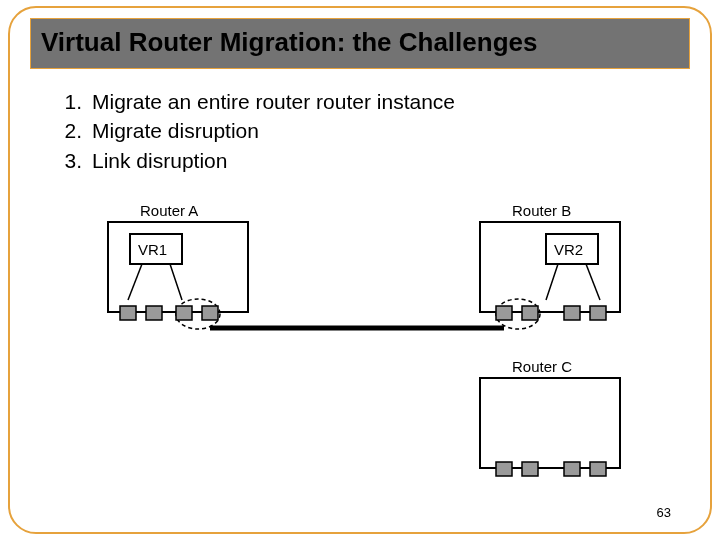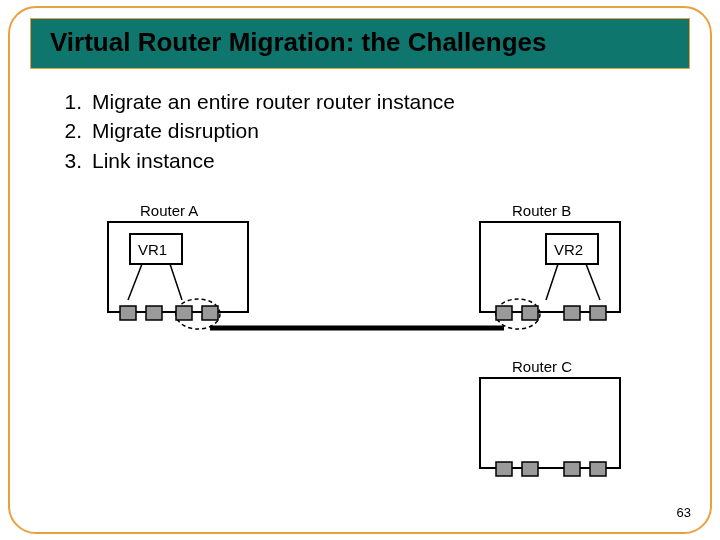"Virtual Router Migration: the Challenges" .title-box { background: #0f766e -> #737373; padding: 8px 10px 10px 19px -> 8px 10px 10px 10px }
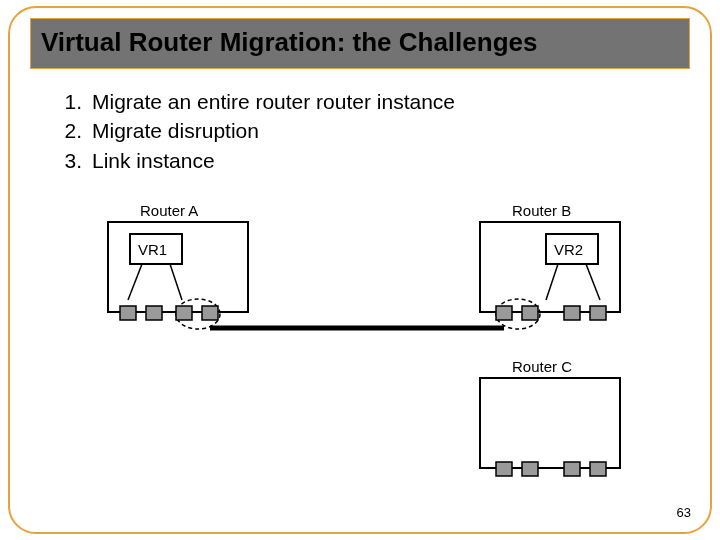"Link instance" div { text: instance -> disruption }
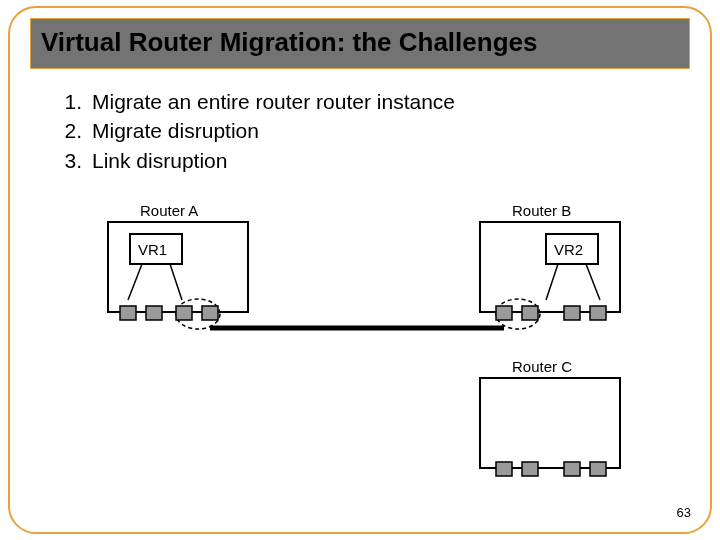"63" .page-num { right: 19px -> 39px }
